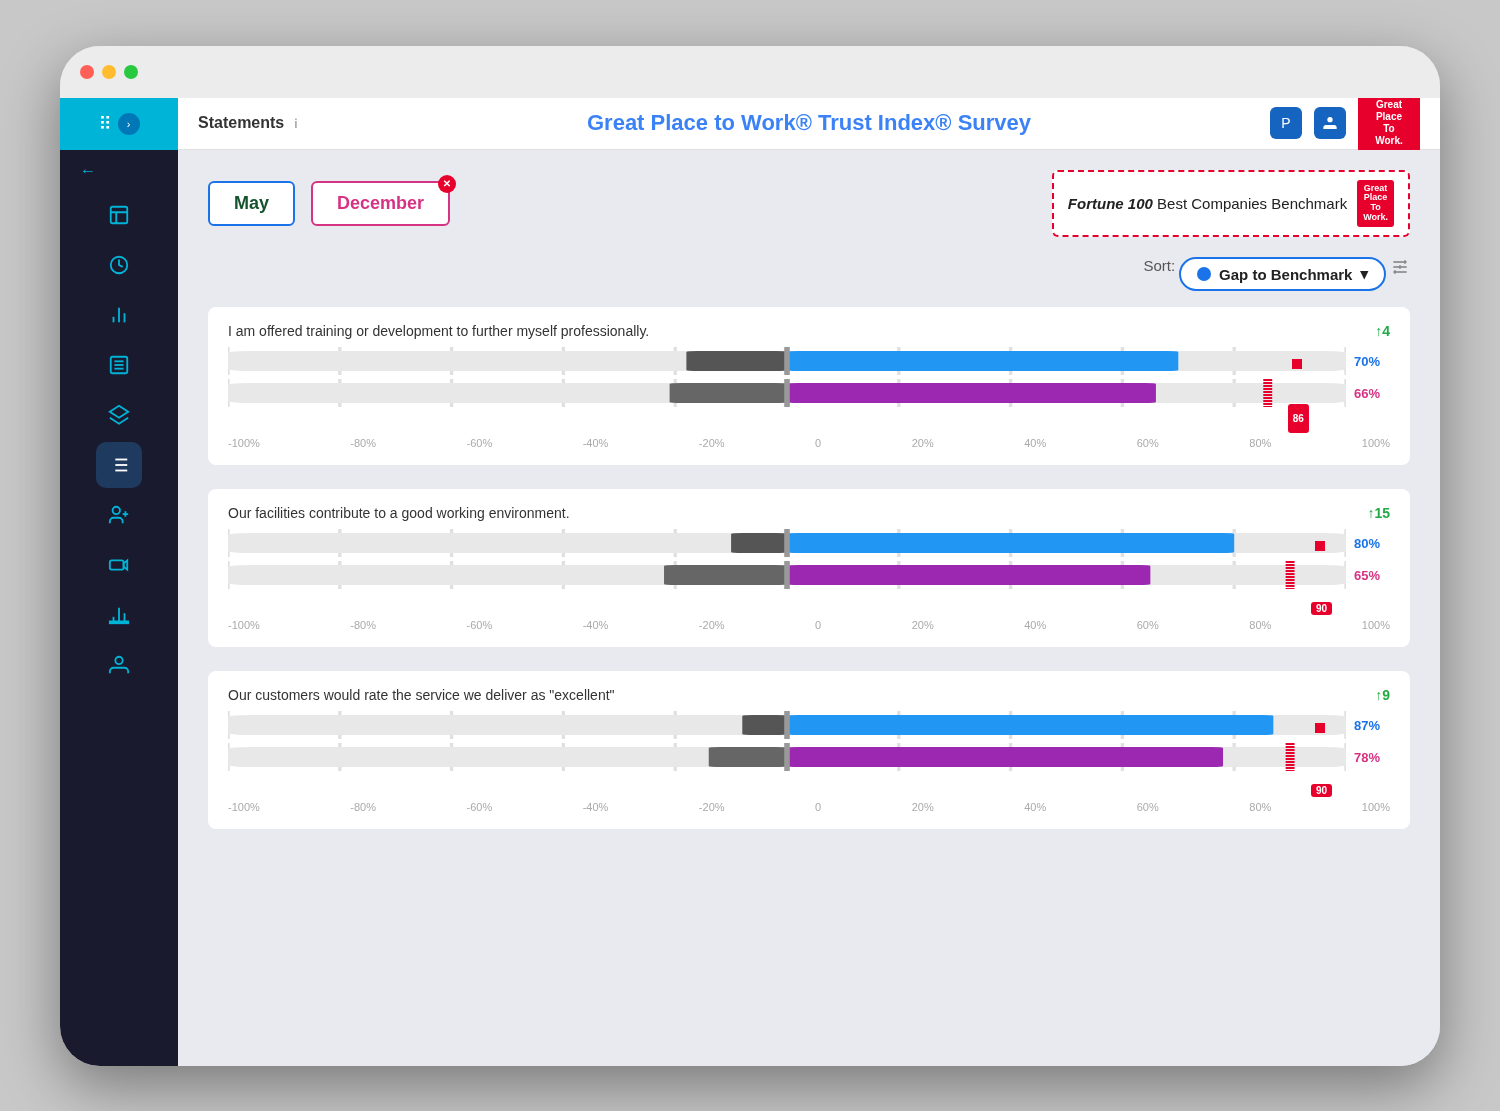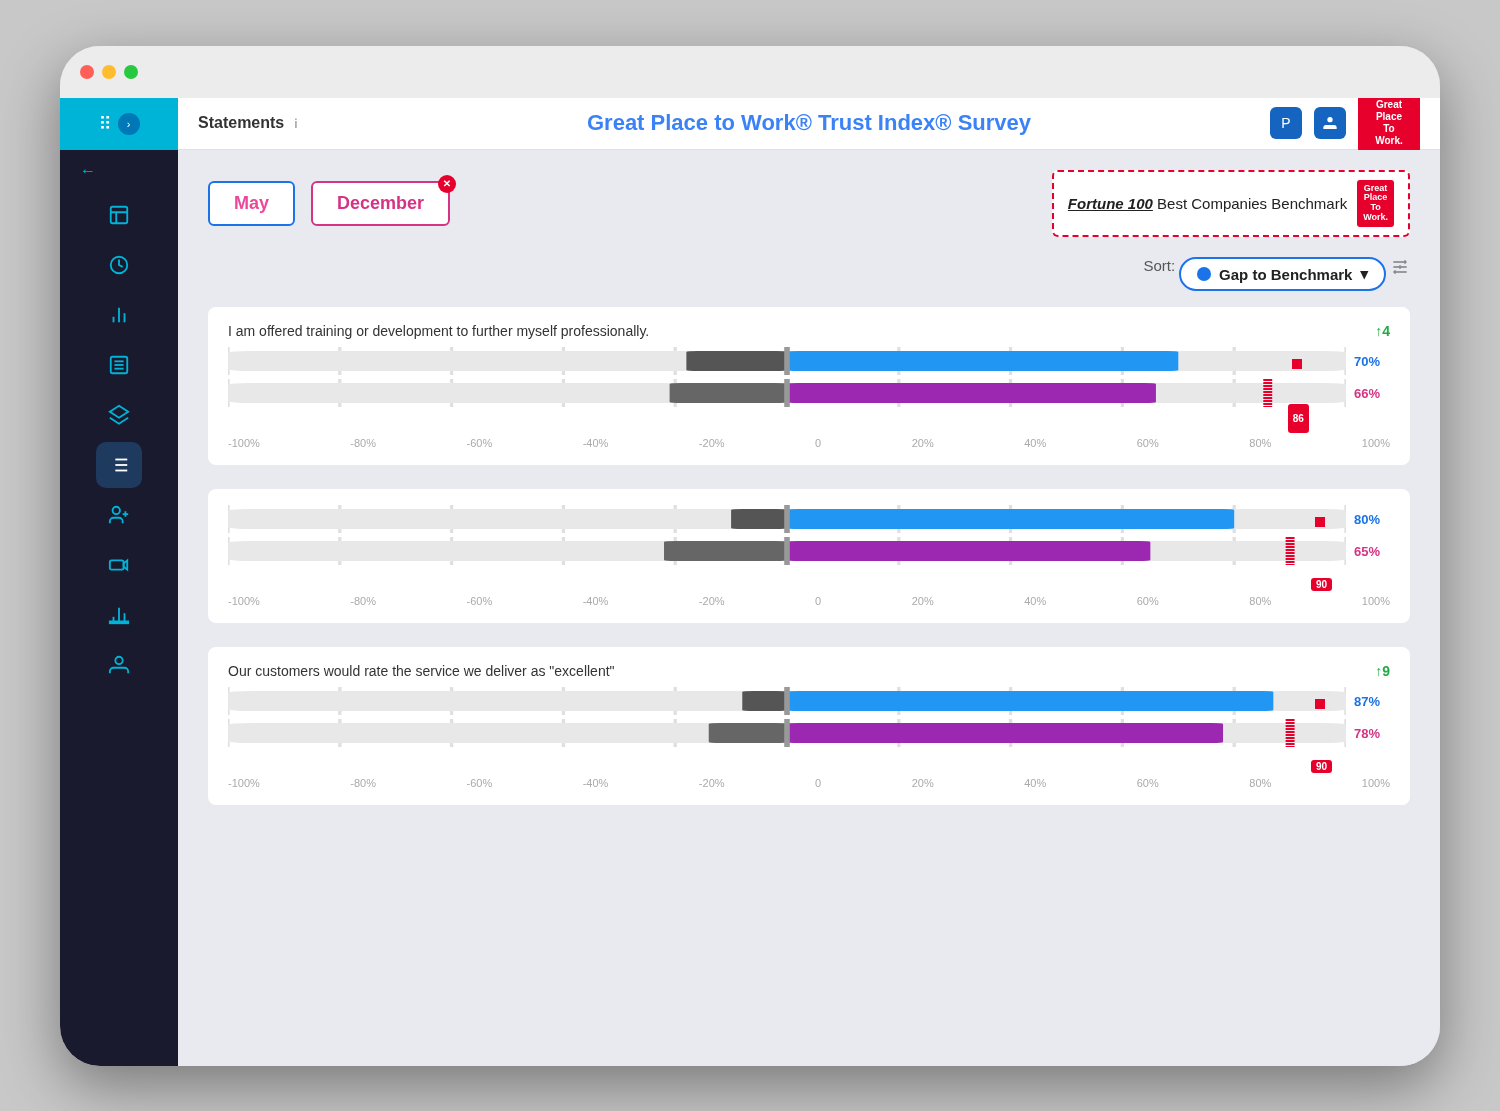"May" .filter-tag.blue { color: #ec4899 -> #14532d }
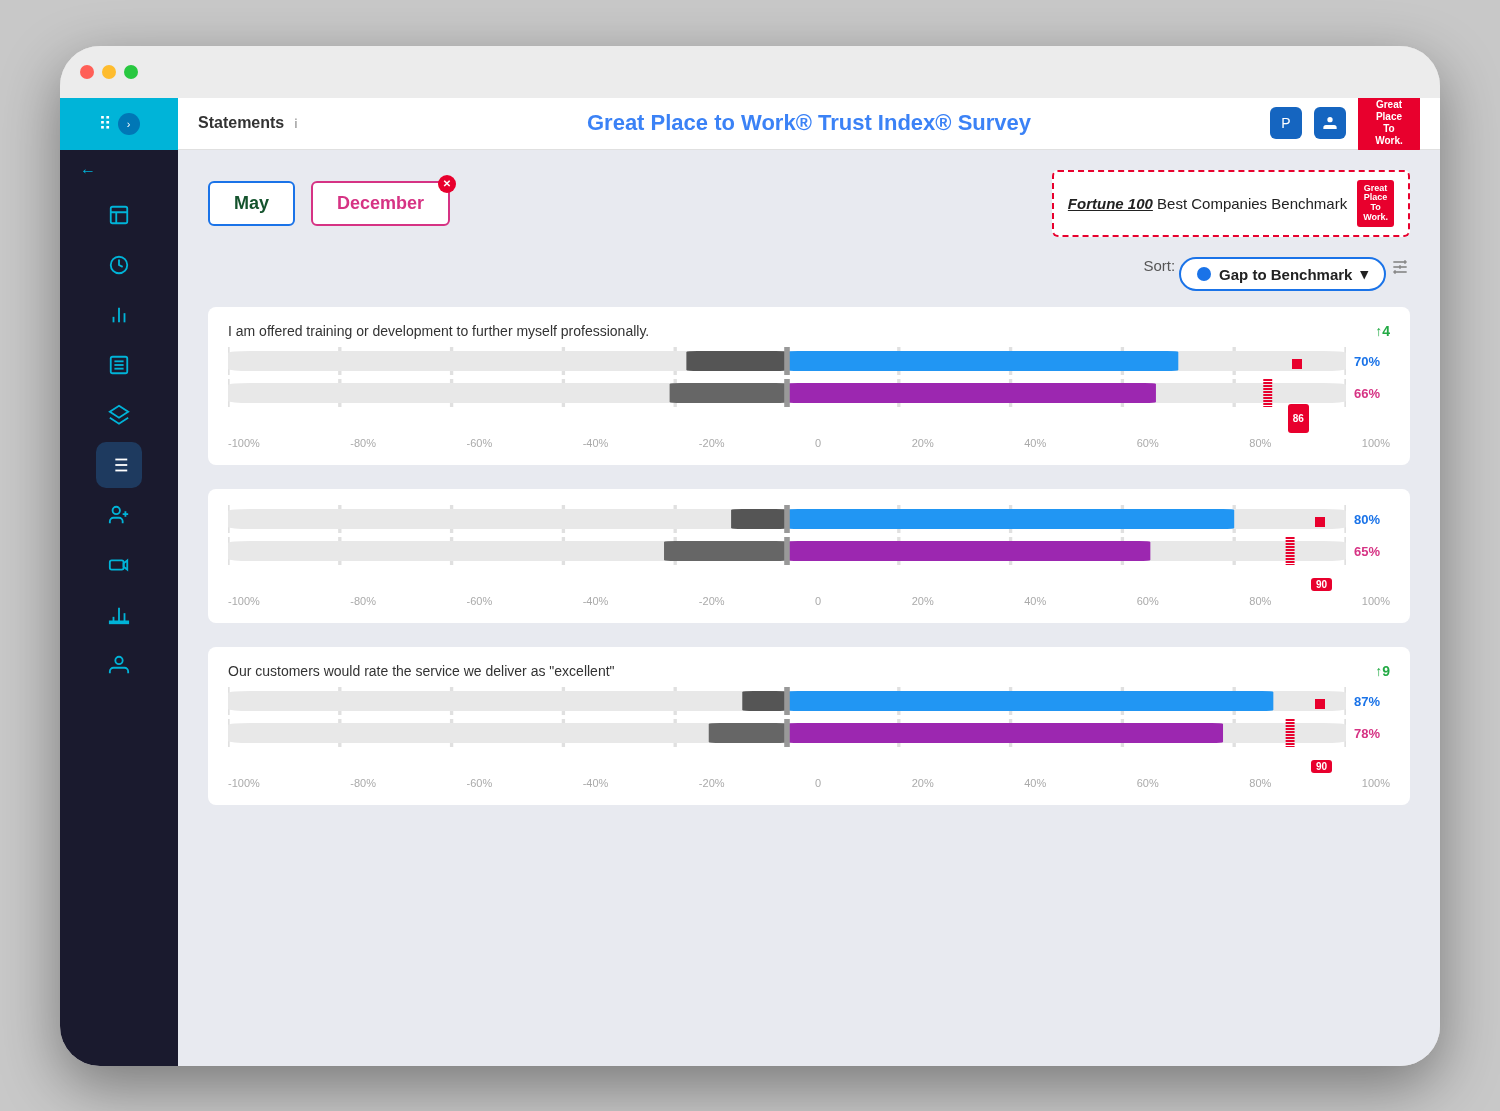"Fortune 100" .benchmark-text em { text-decoration: underline -> none }
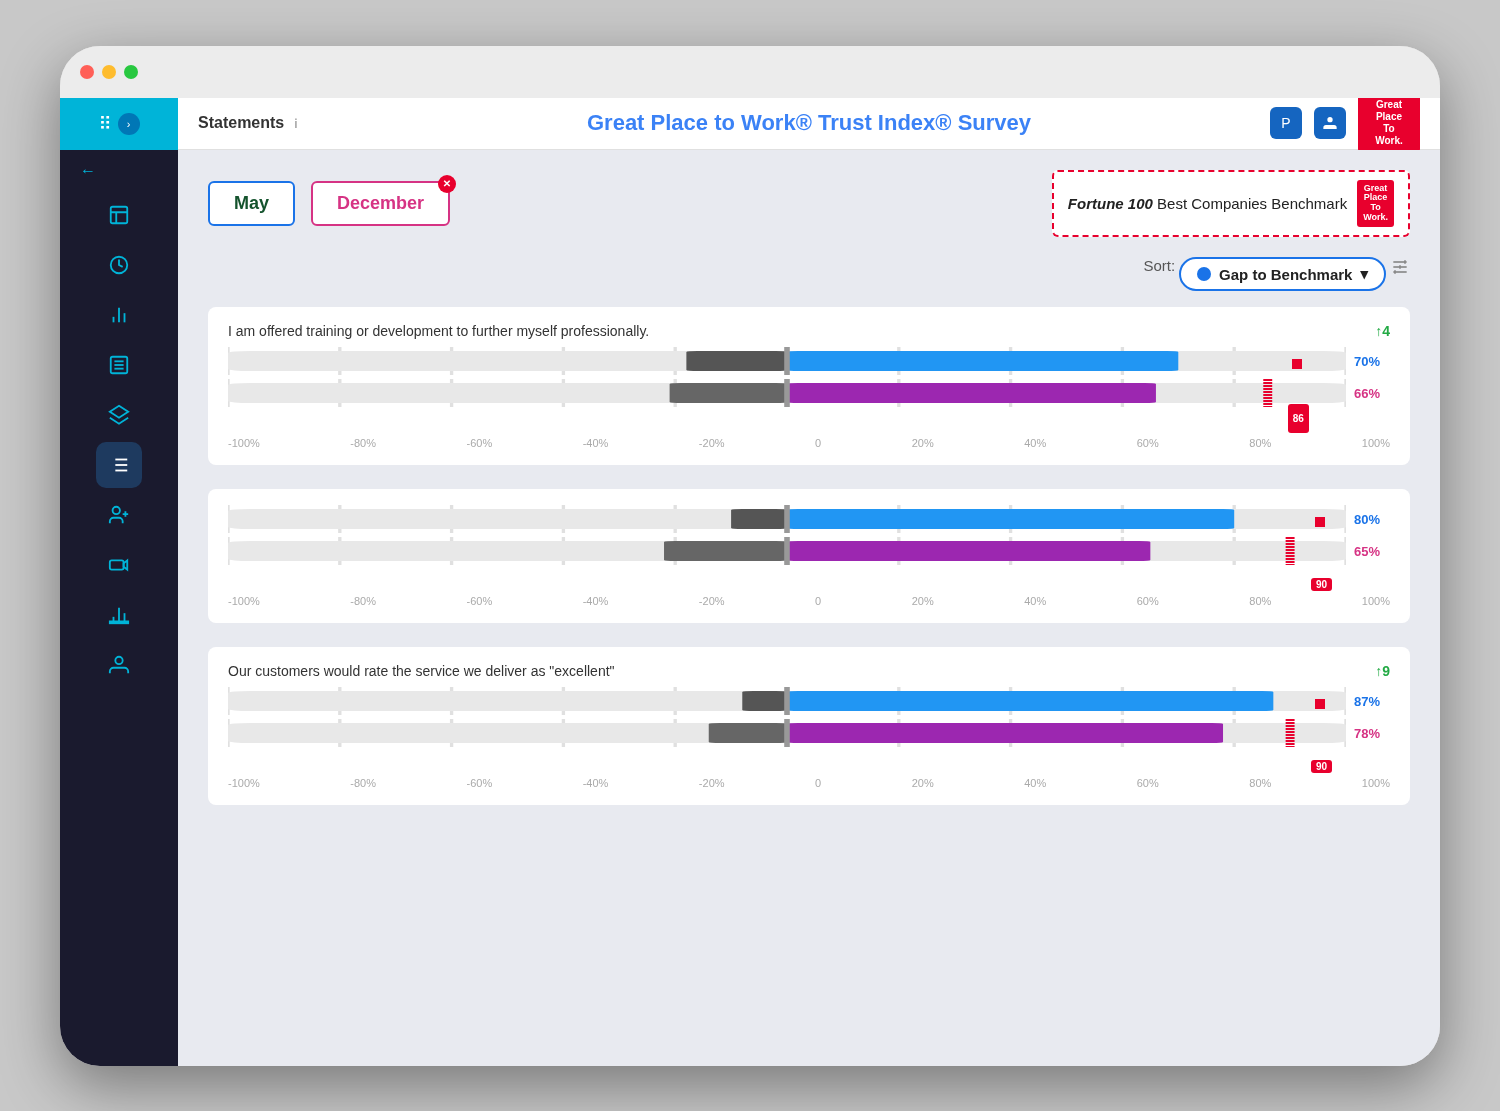"Our facilities contribute to a" div.chart-header { html: none -> <div> <span>Our facilities contribute to a good working environment.</span> <span>↑15</span> </div> }
